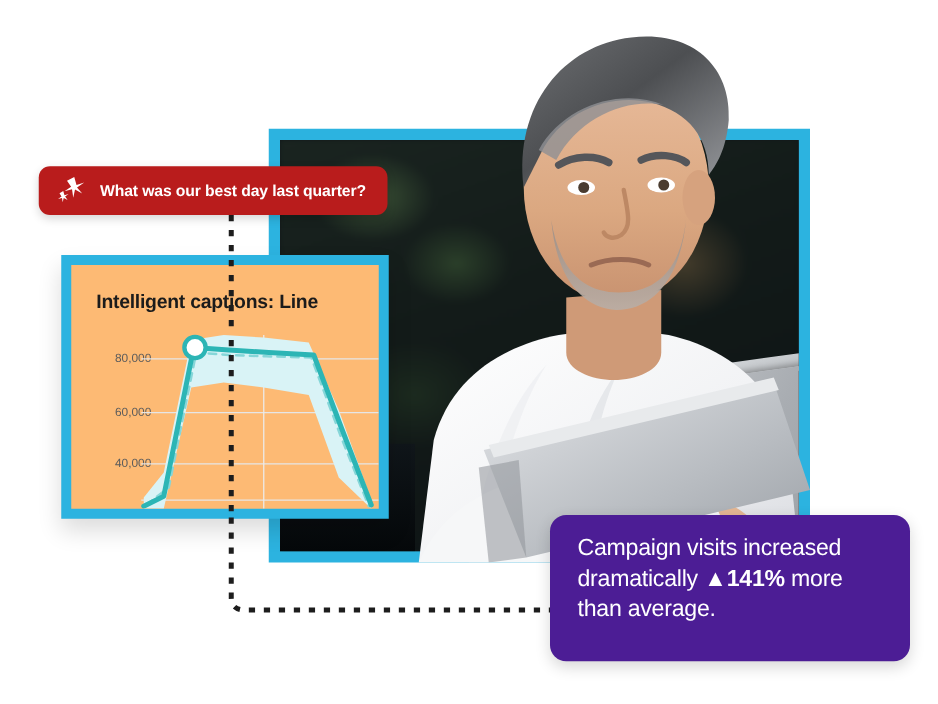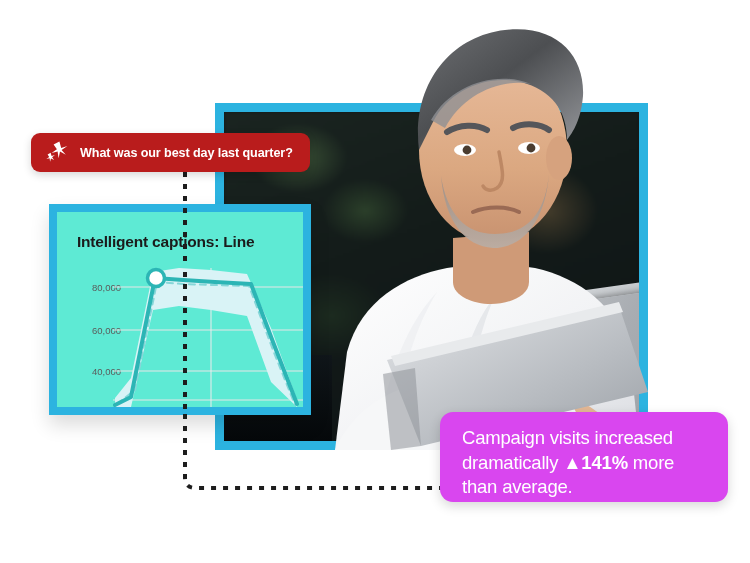"Intelligent captions: Line" .chart-inner { background: #5eead4 -> #fdba74 }
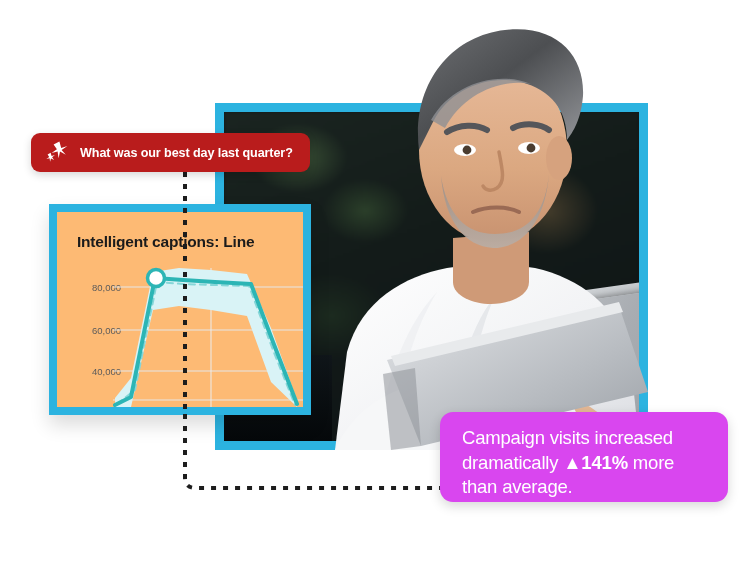"Campaign visits increased dramatically" .callout { background: #d946ef -> #4c1d95; height: 90px -> 117px }
